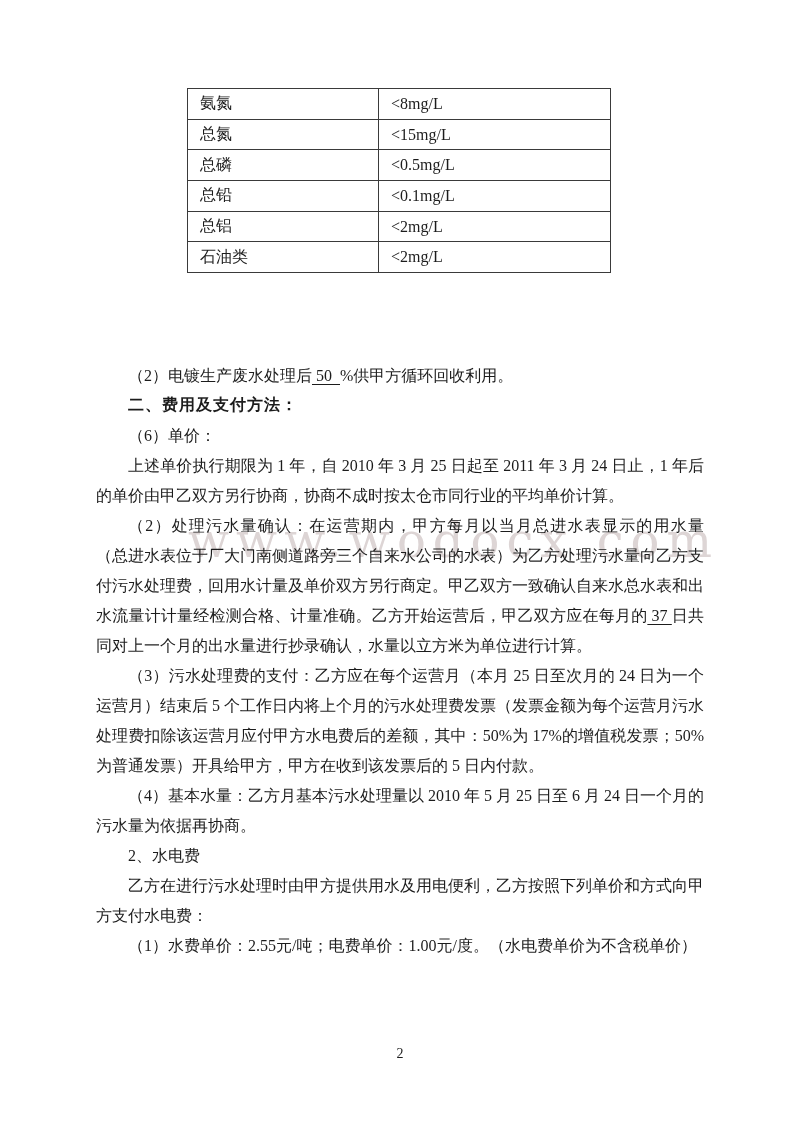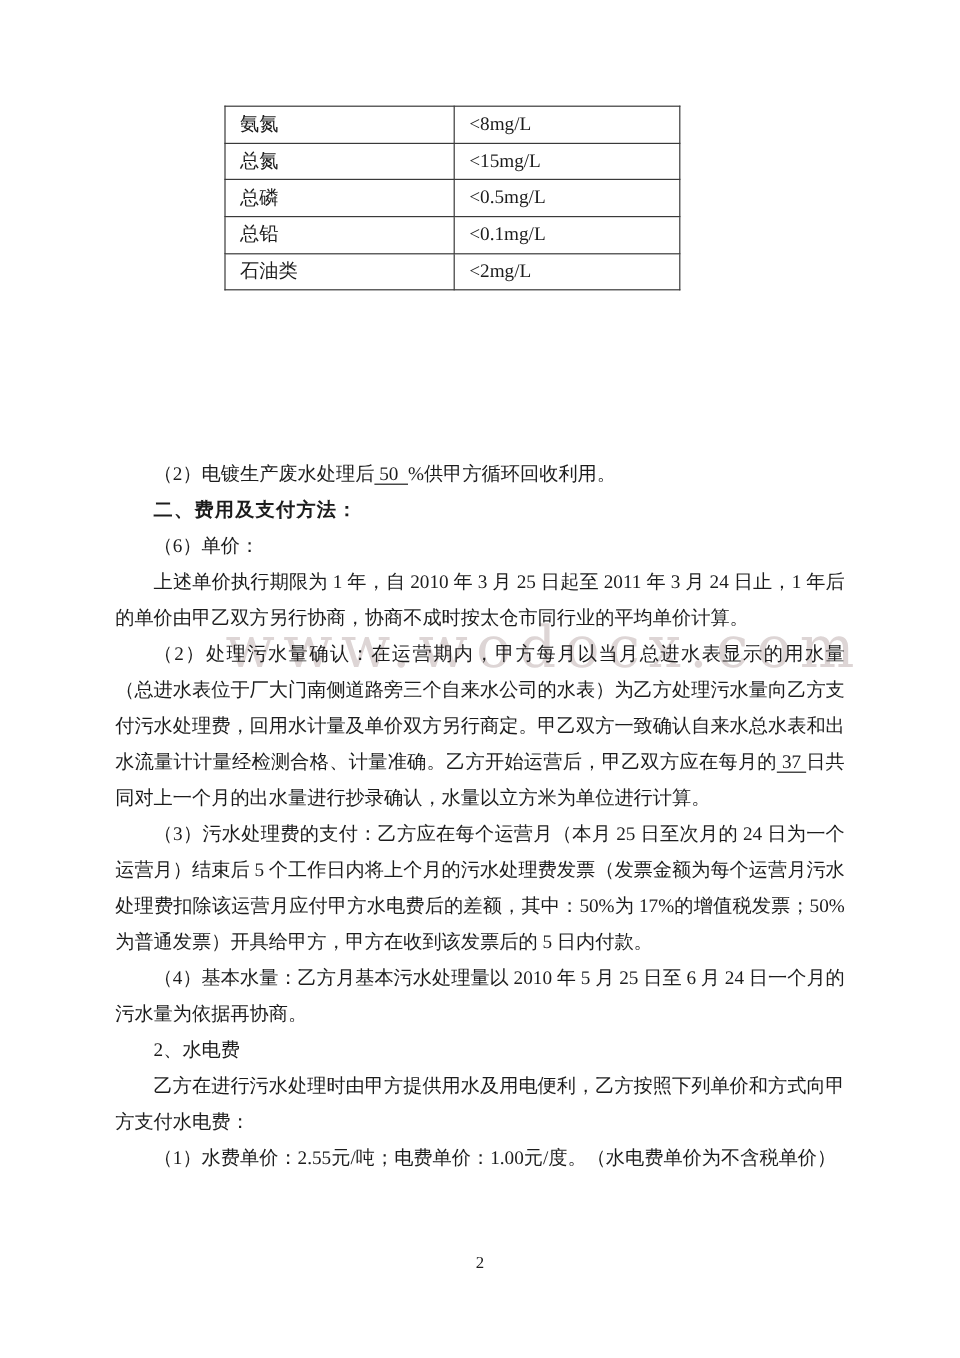"氨氮" table.limits { width: 380px -> 424px }
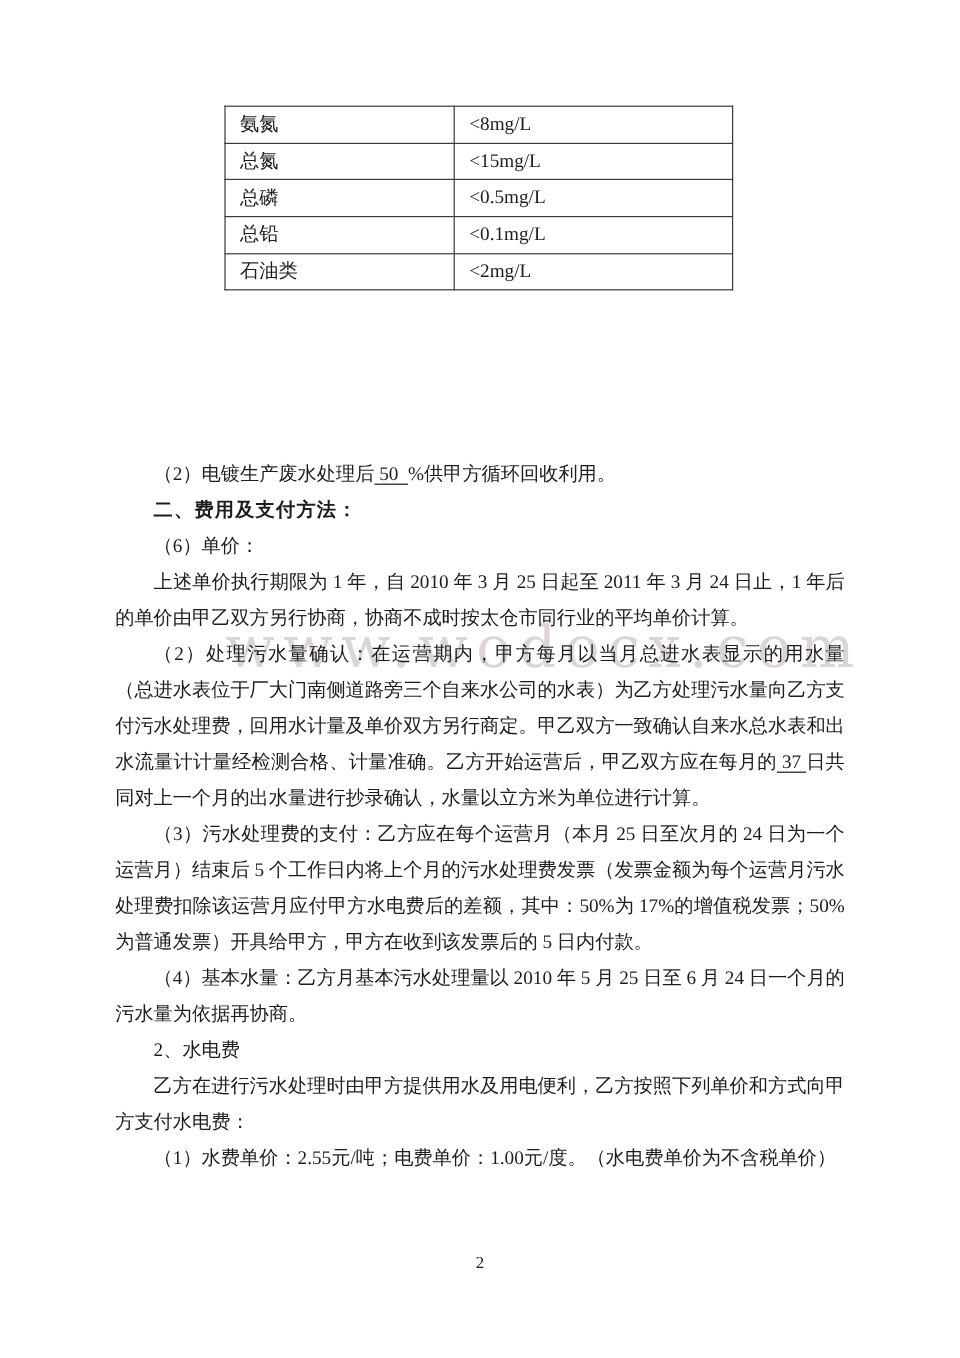"总铝" tr { html: none -> <tr> <td>总铝</td> <td>&lt;2mg/L</td> </tr> }
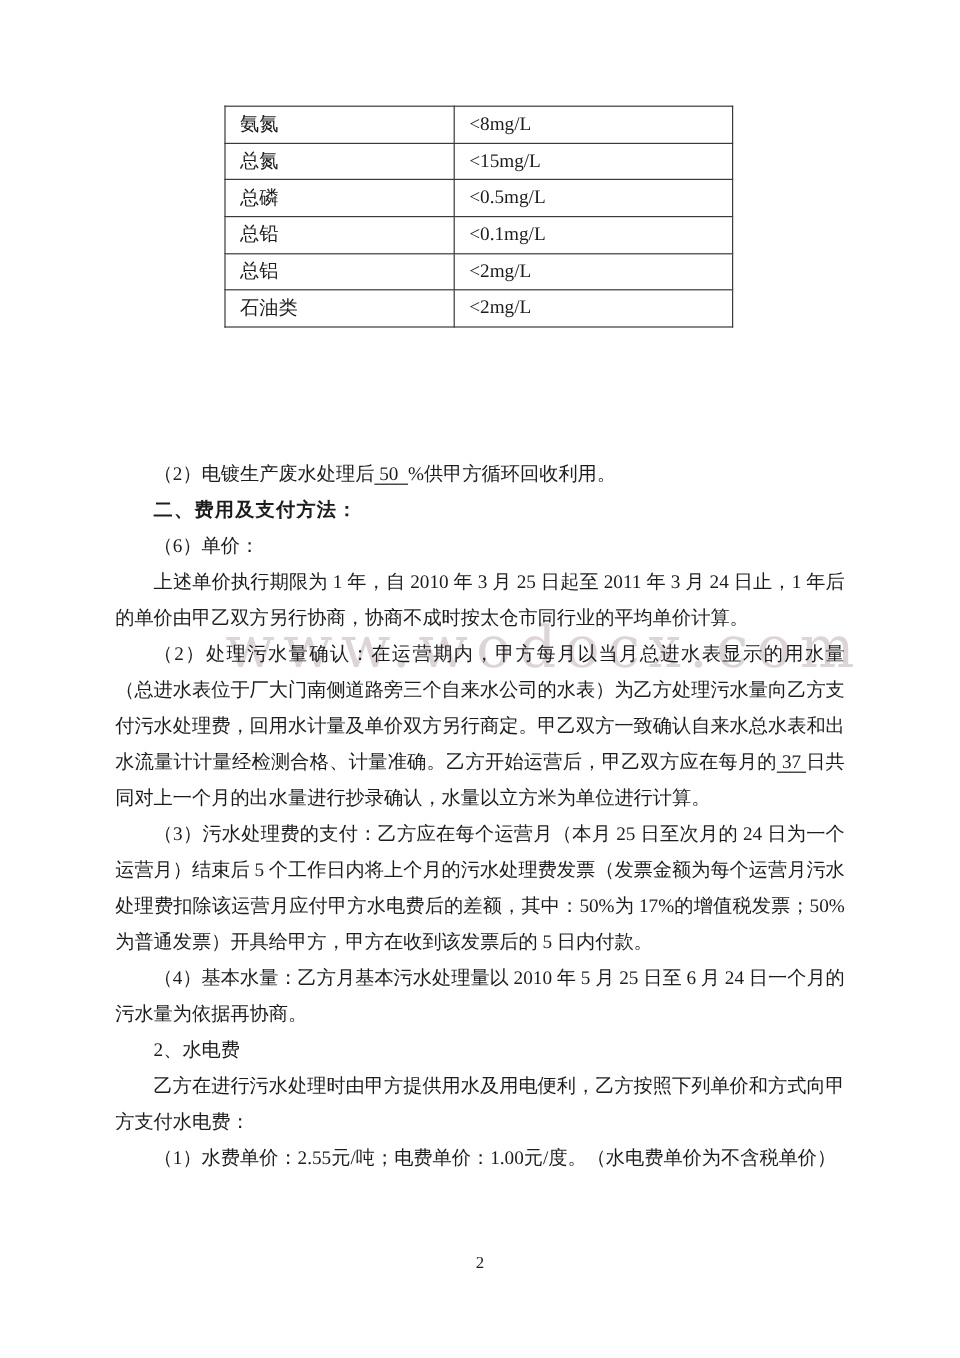"（2）电镀生产废水处理后 50 %供甲方循环回收利用。" .body-text { top: 381px -> 361px }
